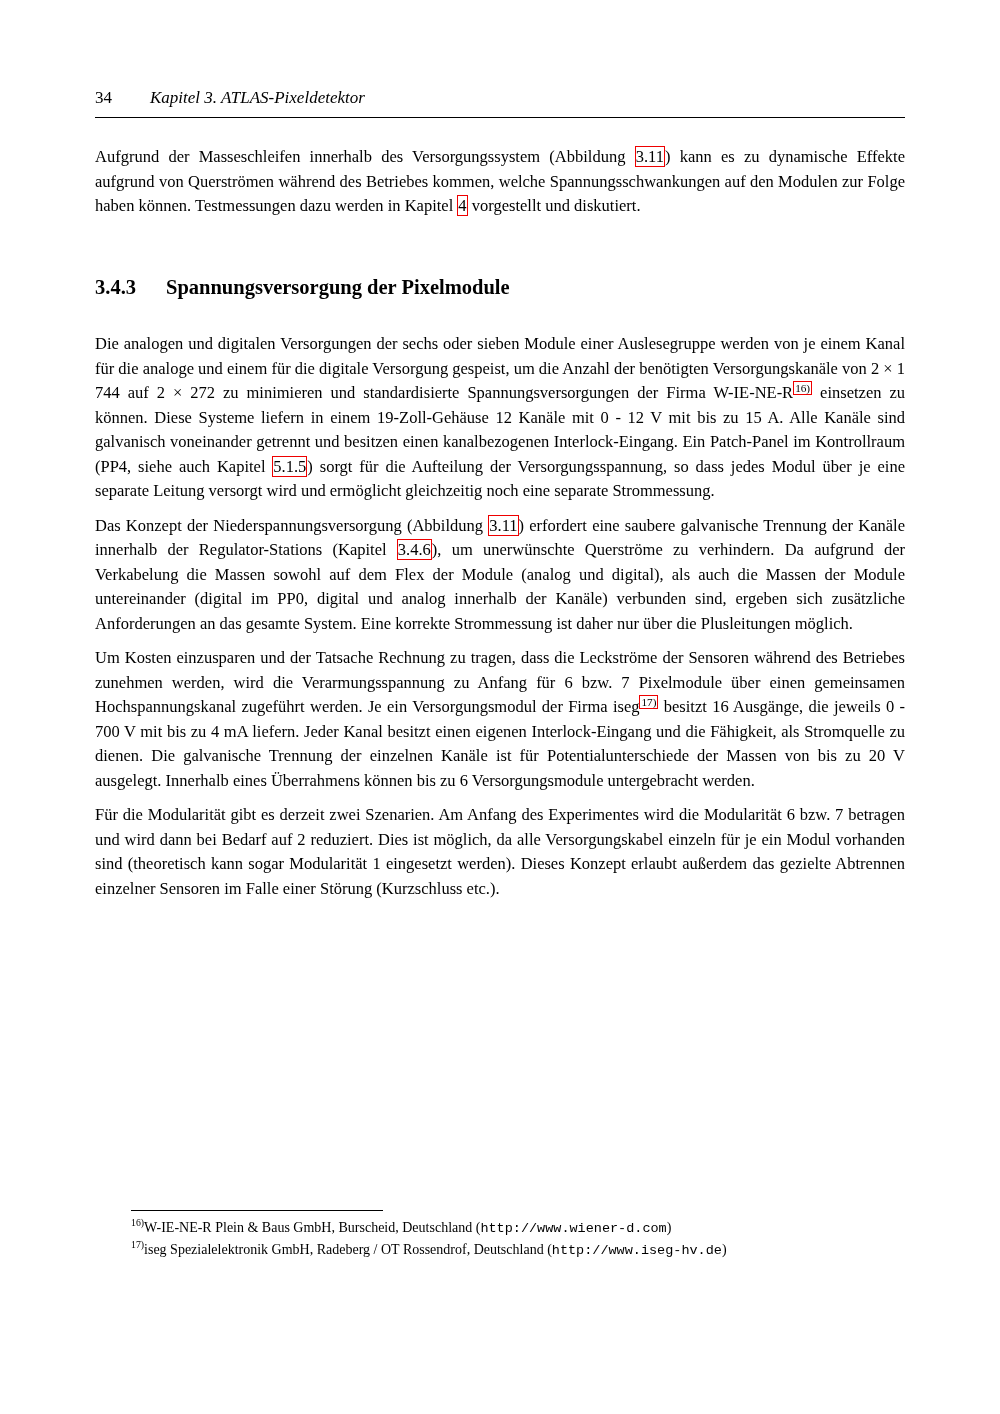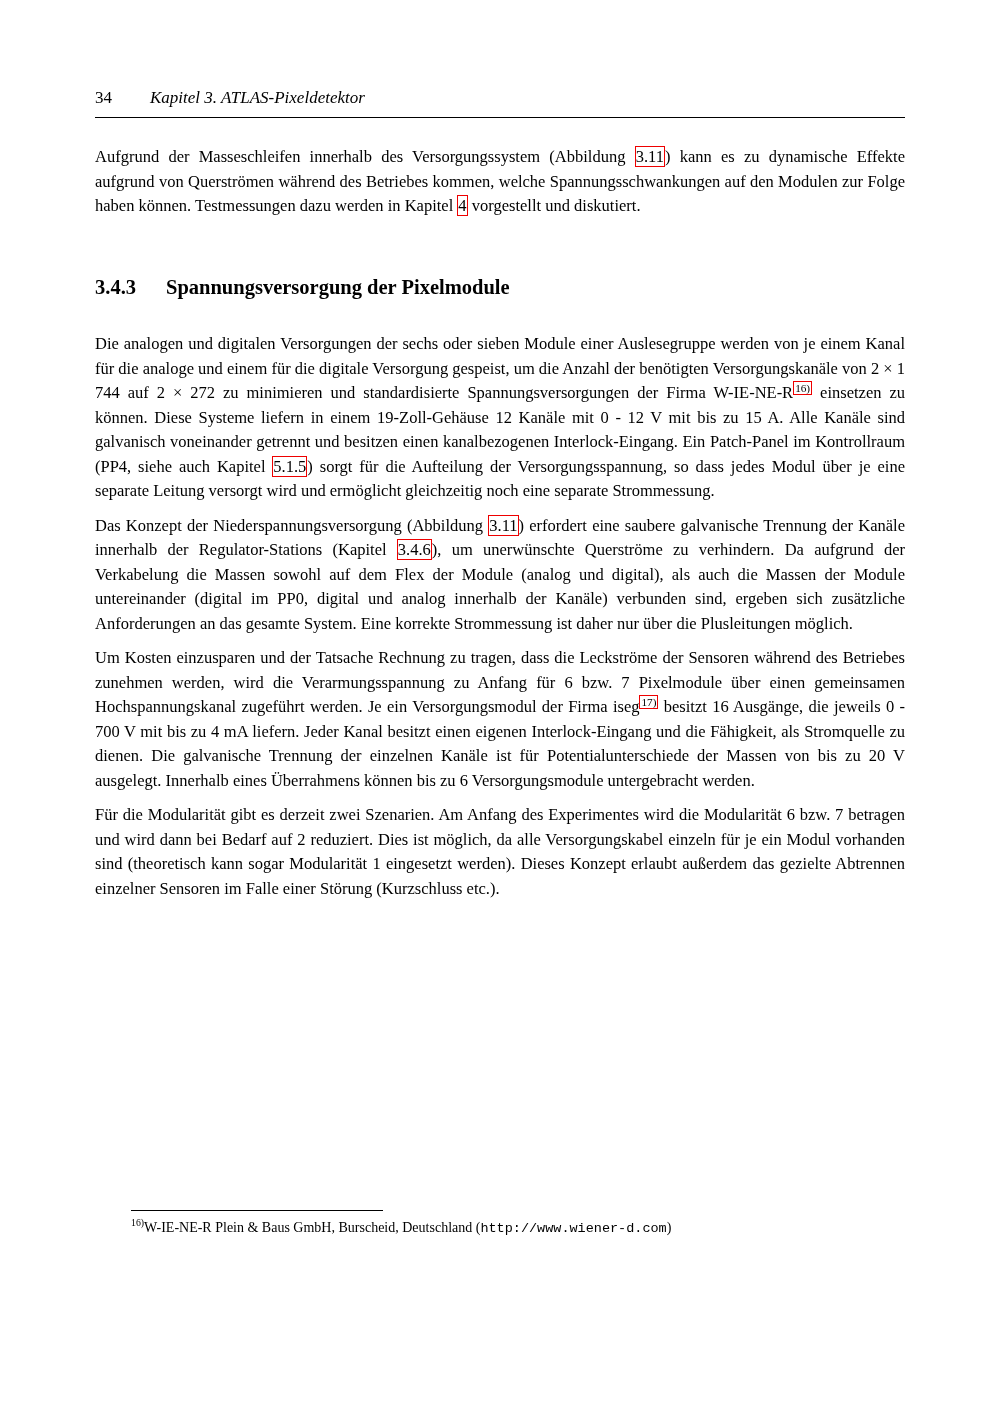"17)iseg Spezialelektronik GmbH, Radeberg" div.footnote { html: none -> <div><sup>17)</sup><span>iseg Spezialelektronik GmbH, Radeberg / OT Rossendrof, Deutschland (</span><span>http://www.iseg-hv.de</span><span>)</span></div> }
